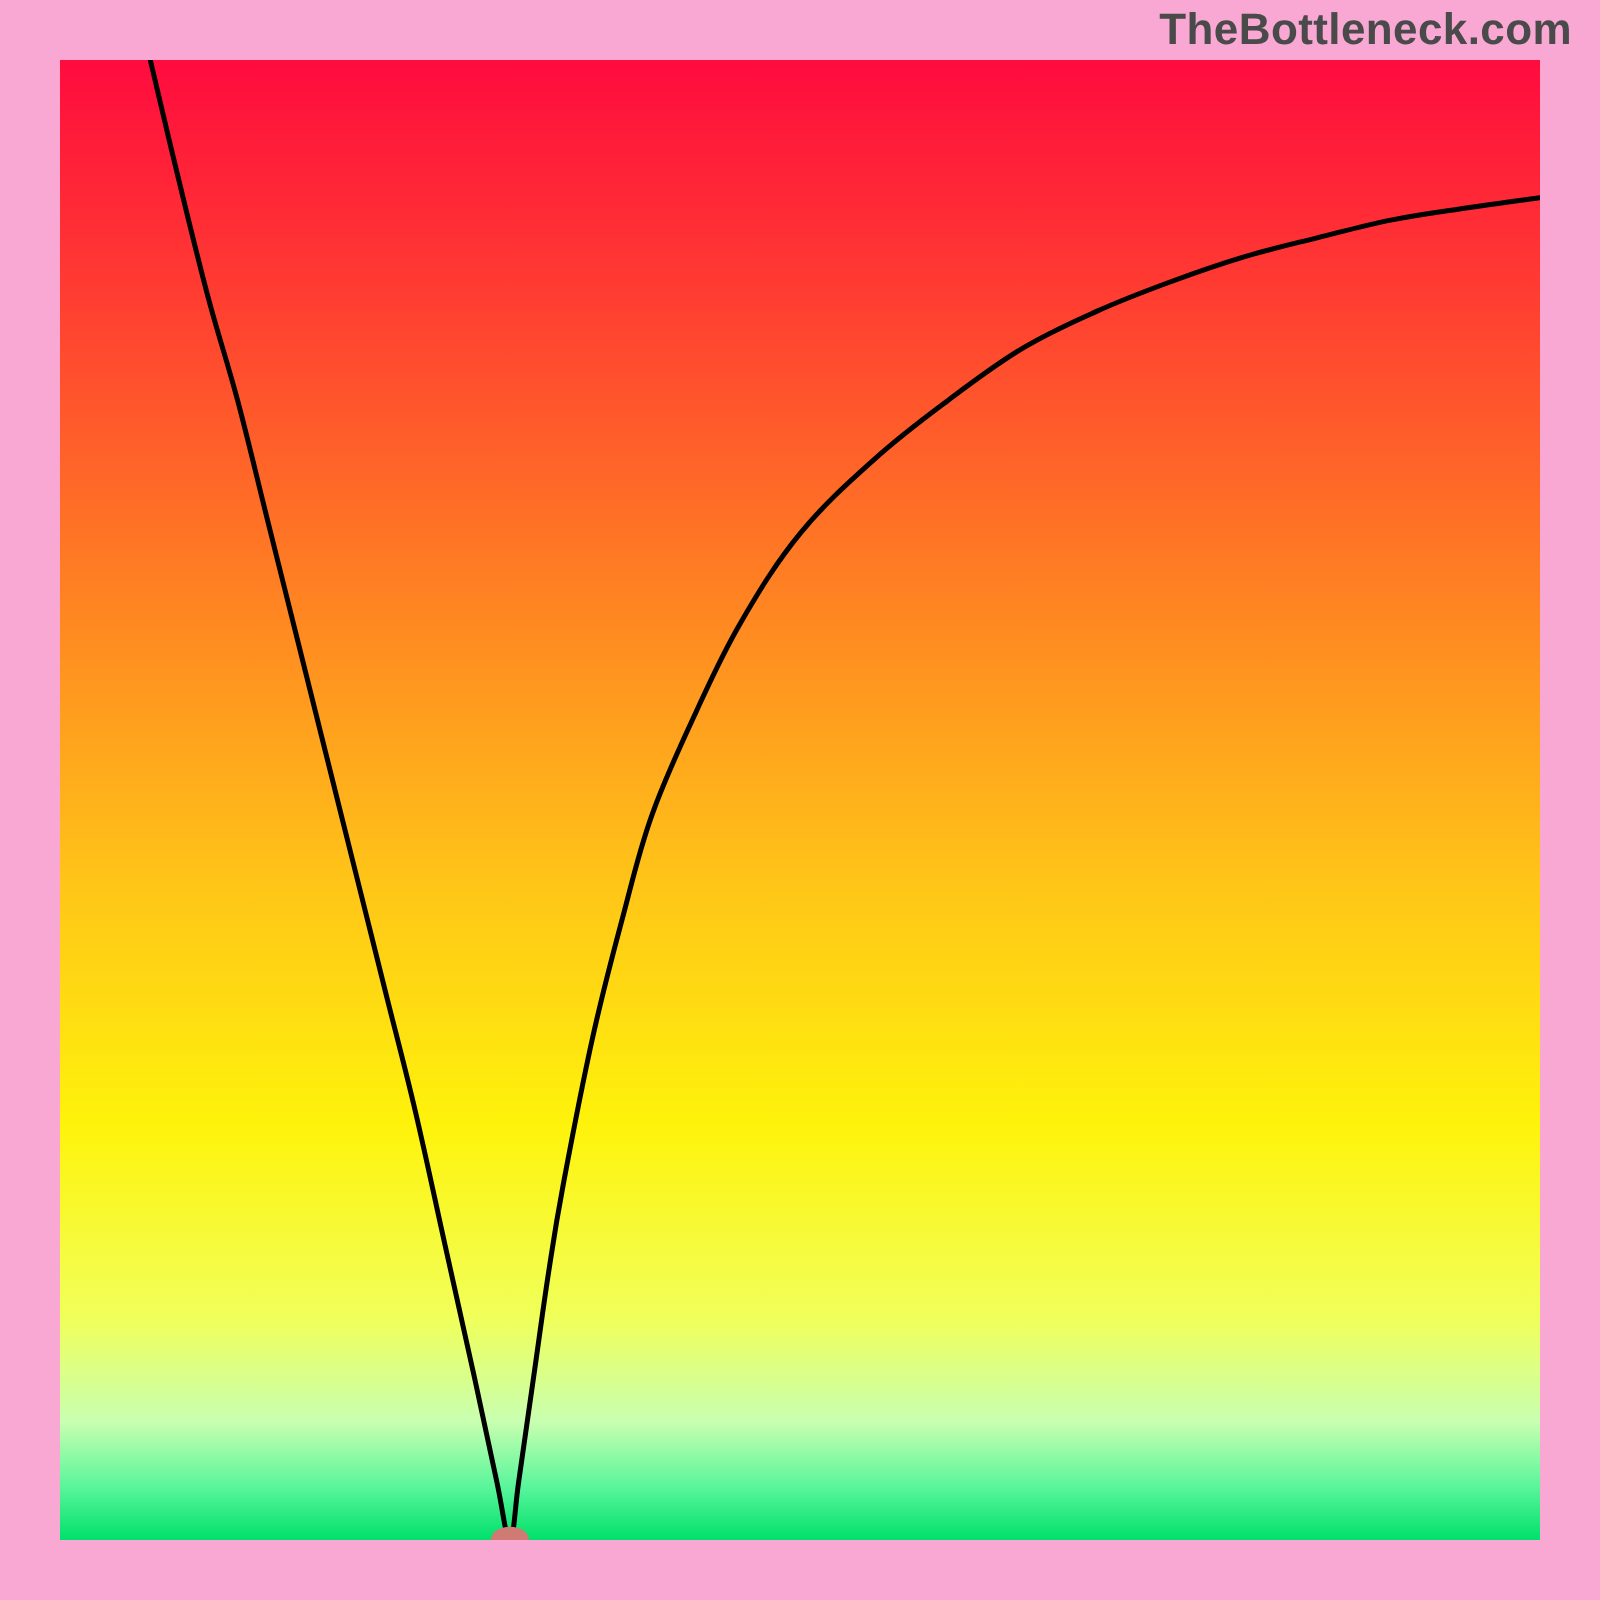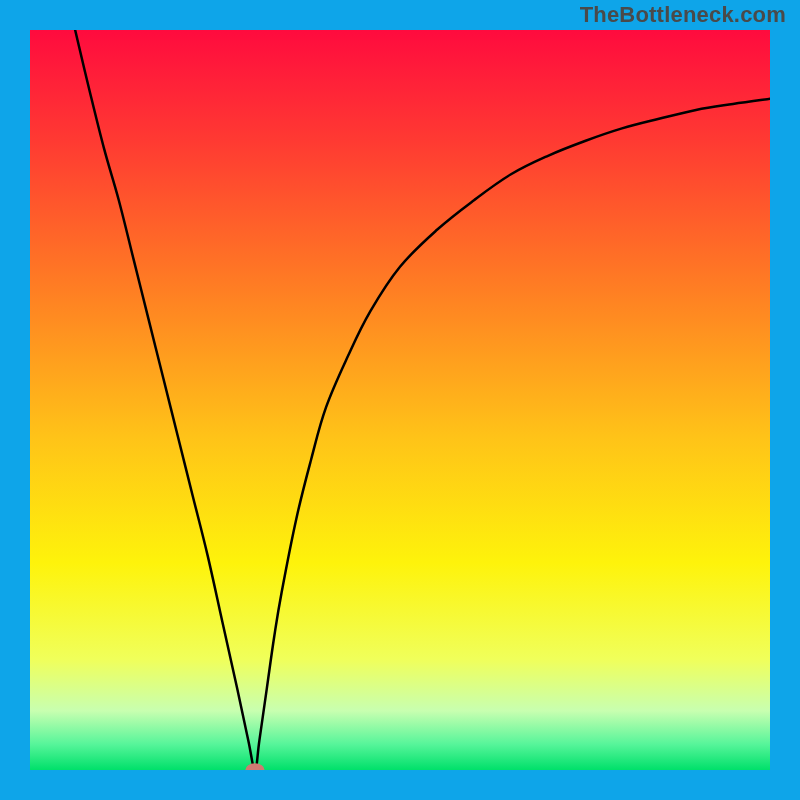"TheBottleneck.com" .frame { background: #0ea5e9 -> #f9a8d4 }
